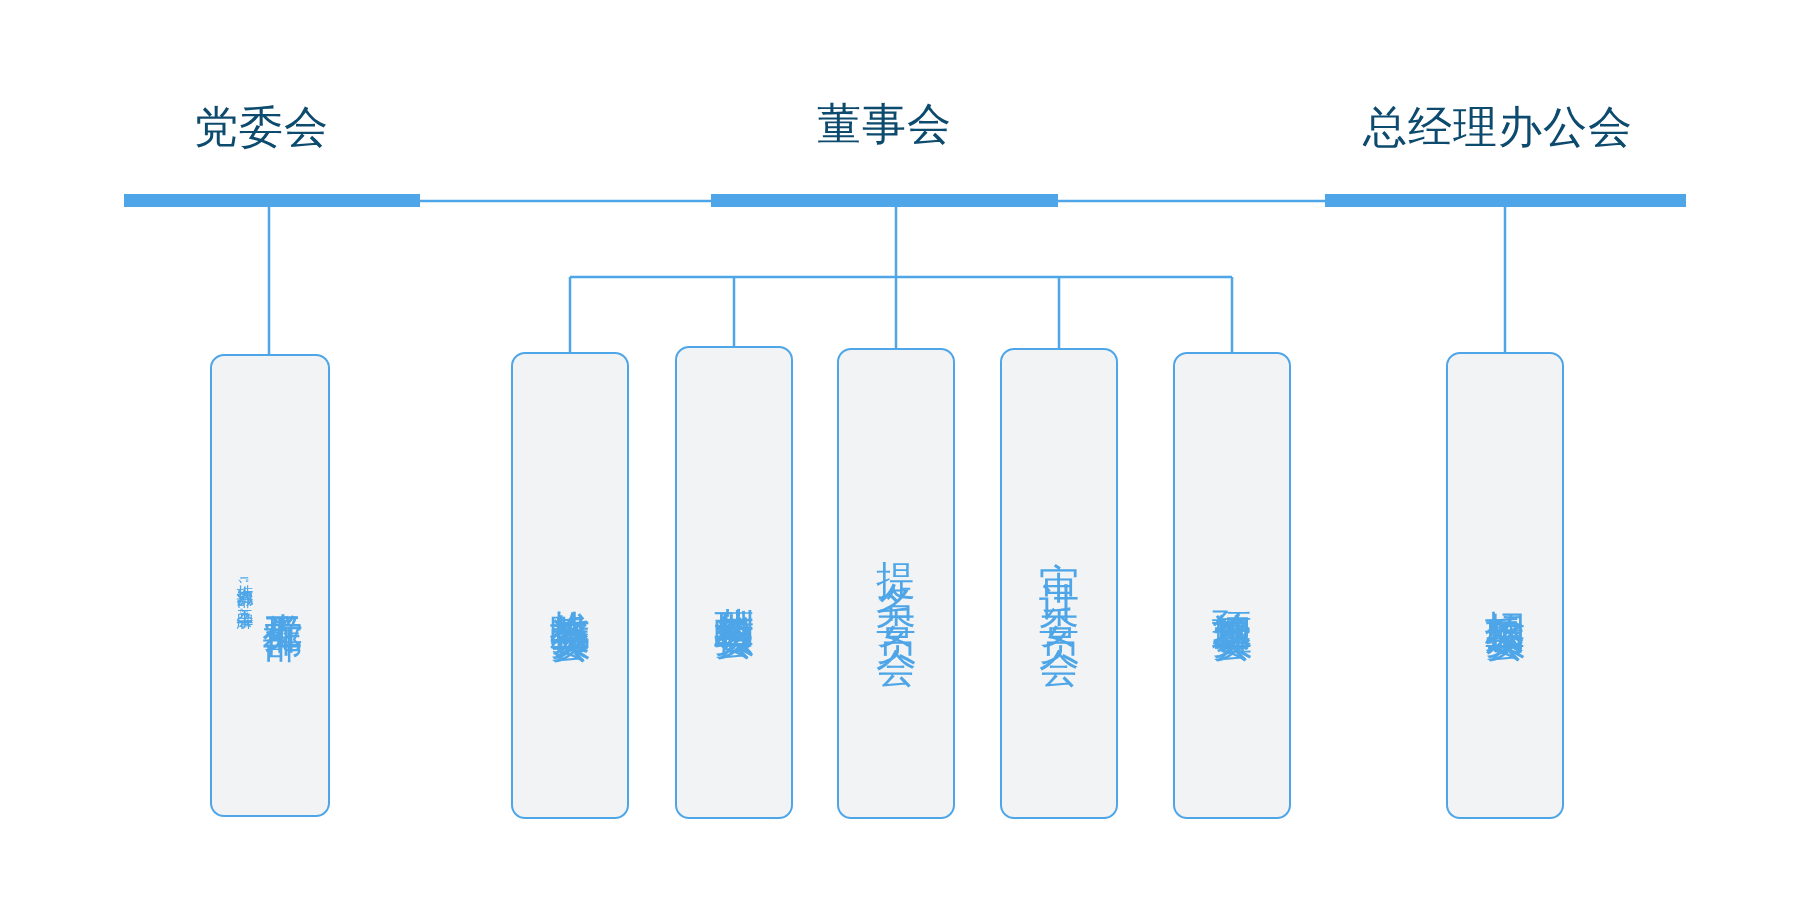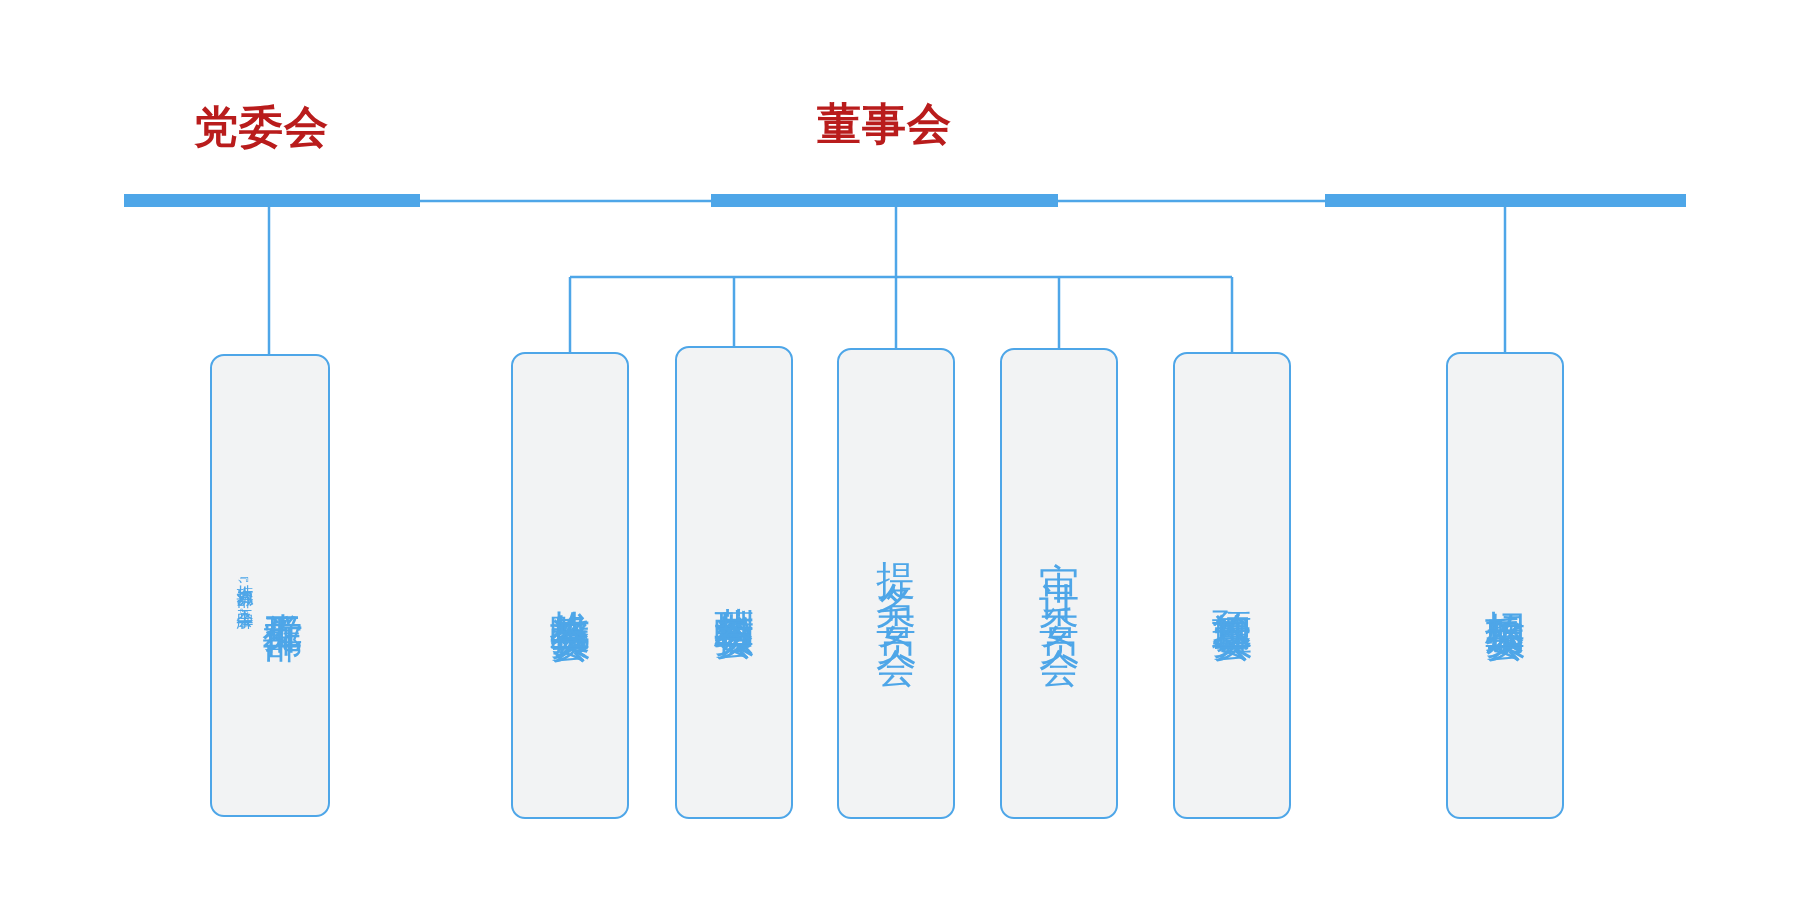"党委会" .title-label { color: #b91c1c -> #0c4a6e; font-weight: 700 -> 400 }
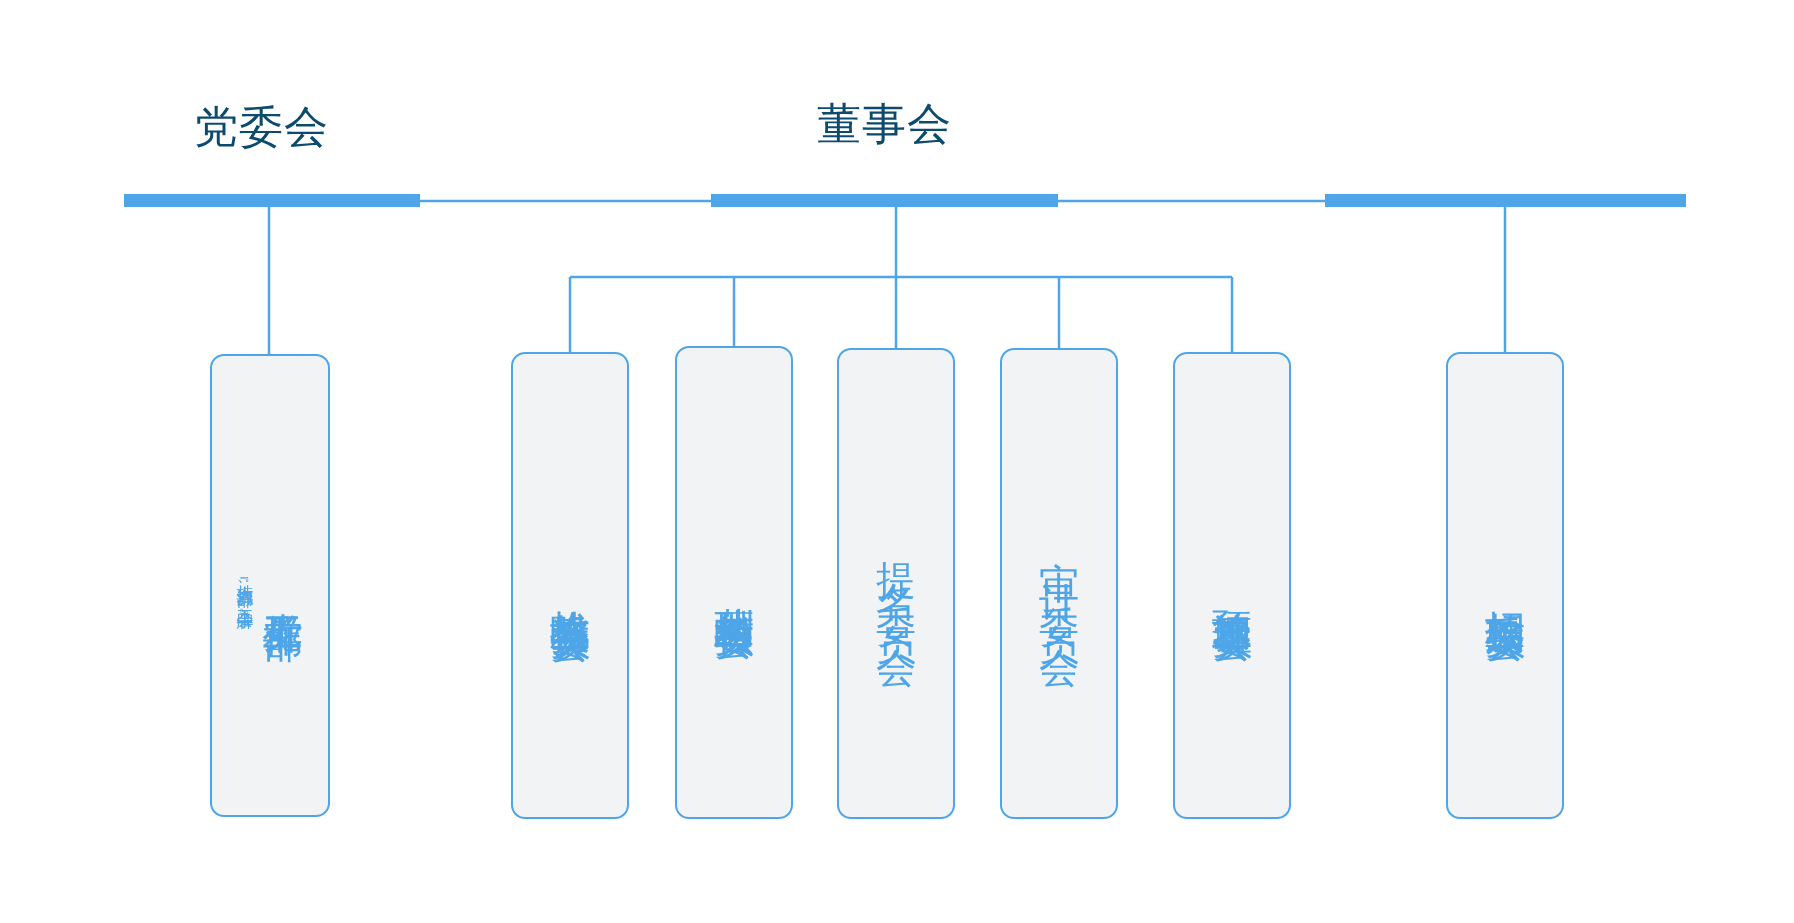"总经理办公会" div.title-label { html: none -> <div>总经理办公会</div> }
